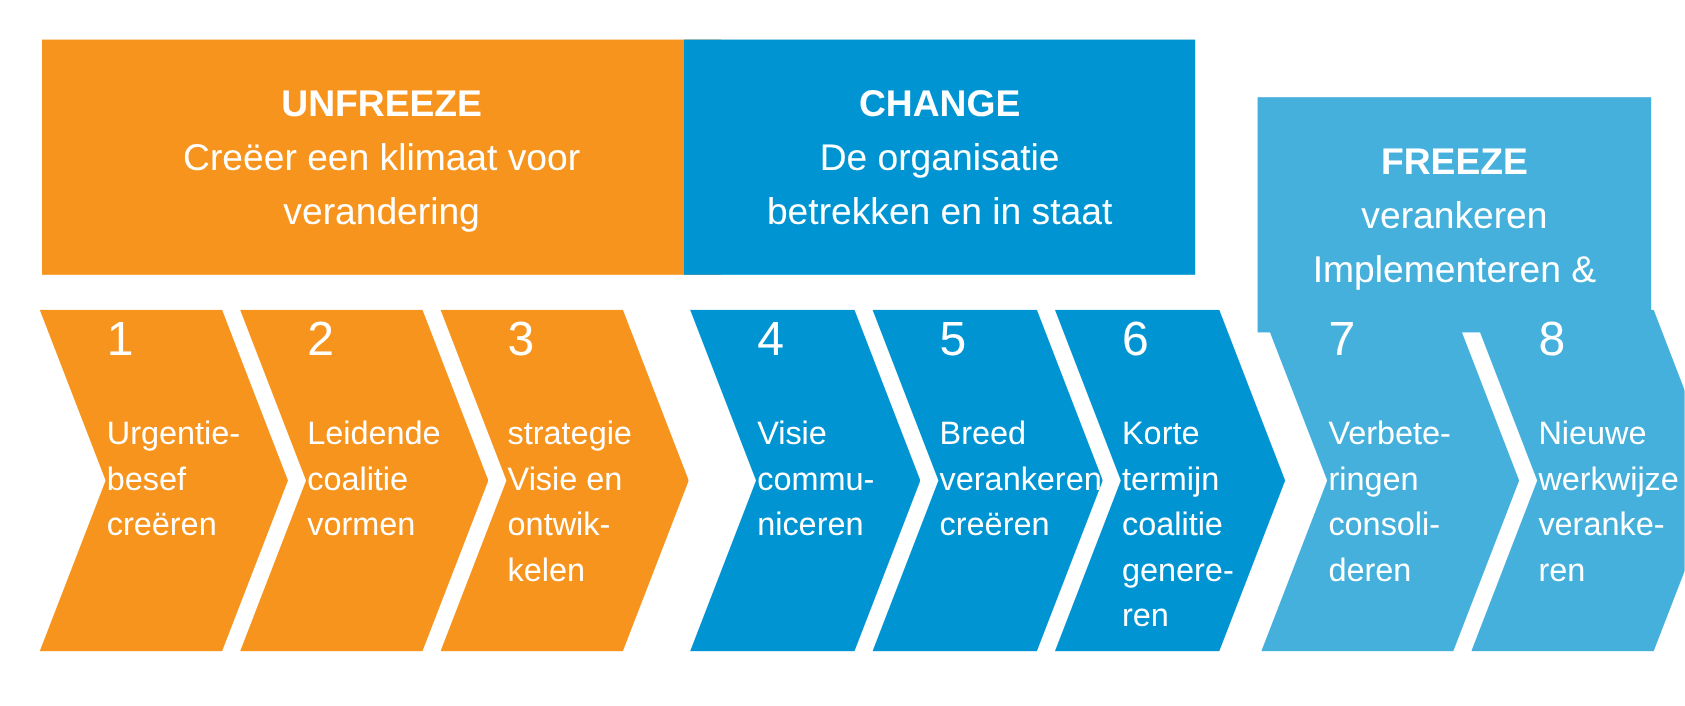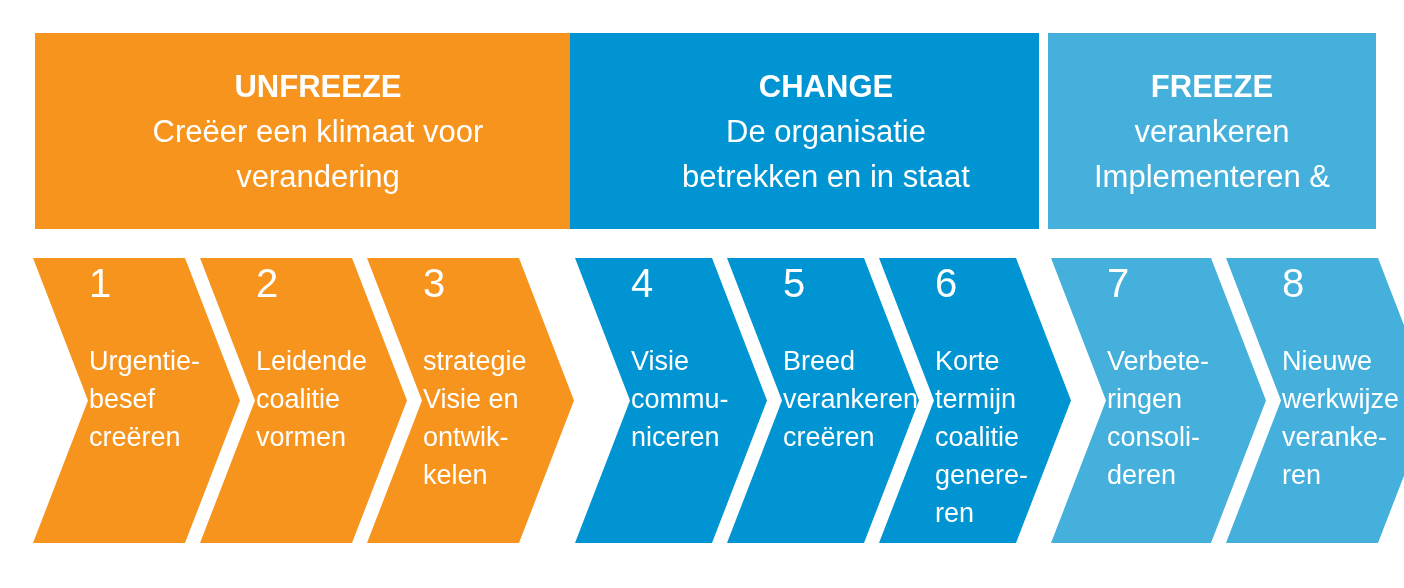"CHANGE" .phase-box.pb2 { padding-left: 43px -> none }
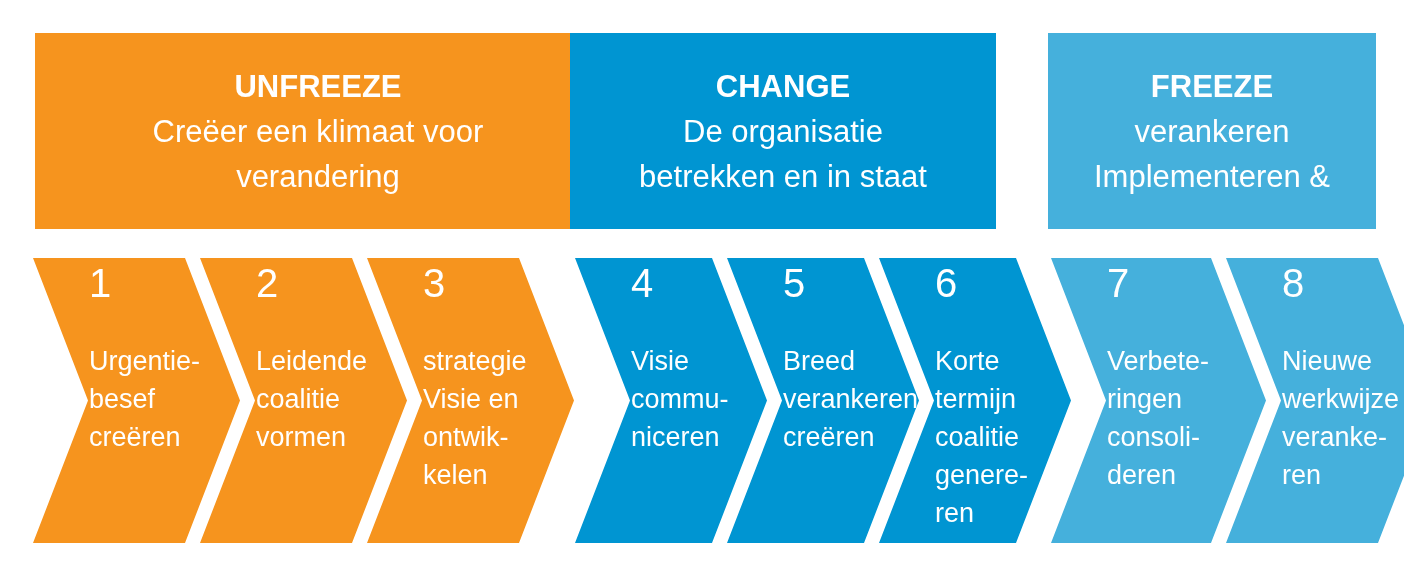"FREEZE" .phase-box.pb3 { margin-top: none -> 48px }
